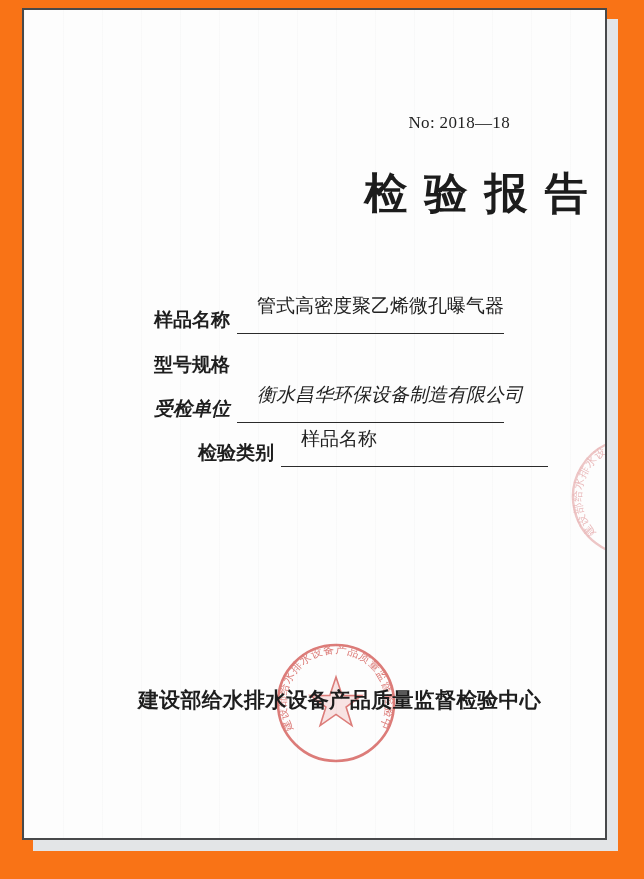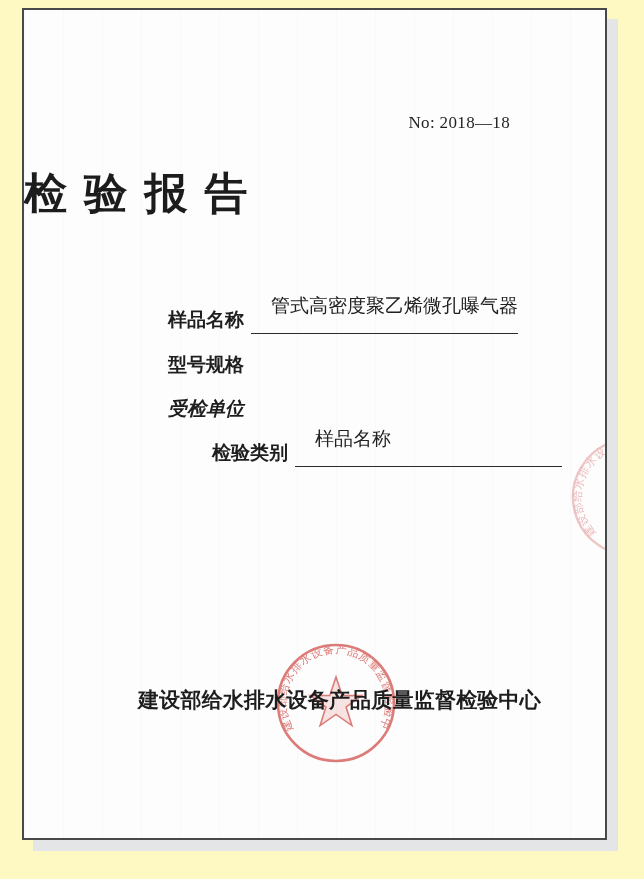"No: 2018—18" .scan-canvas { background: #fef9c3 -> #f97316 }
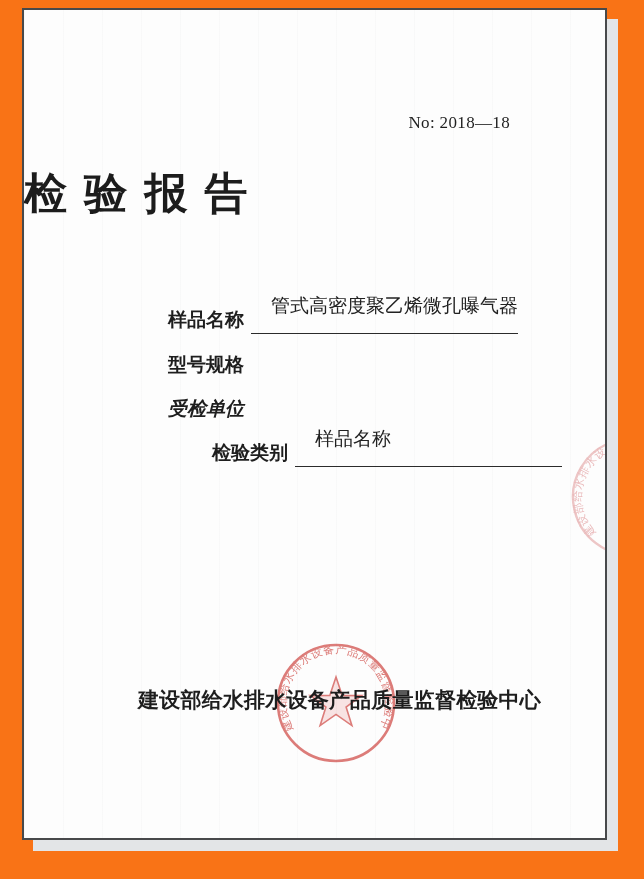"检验报告" .report-title { text-align: left -> right }
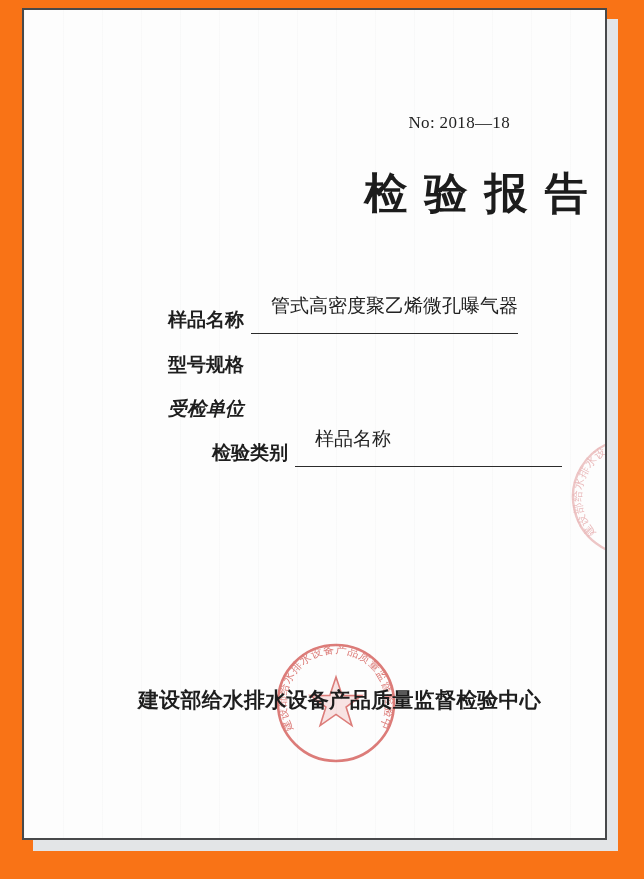"样品名称" .field-row { left: 14px -> 0 }
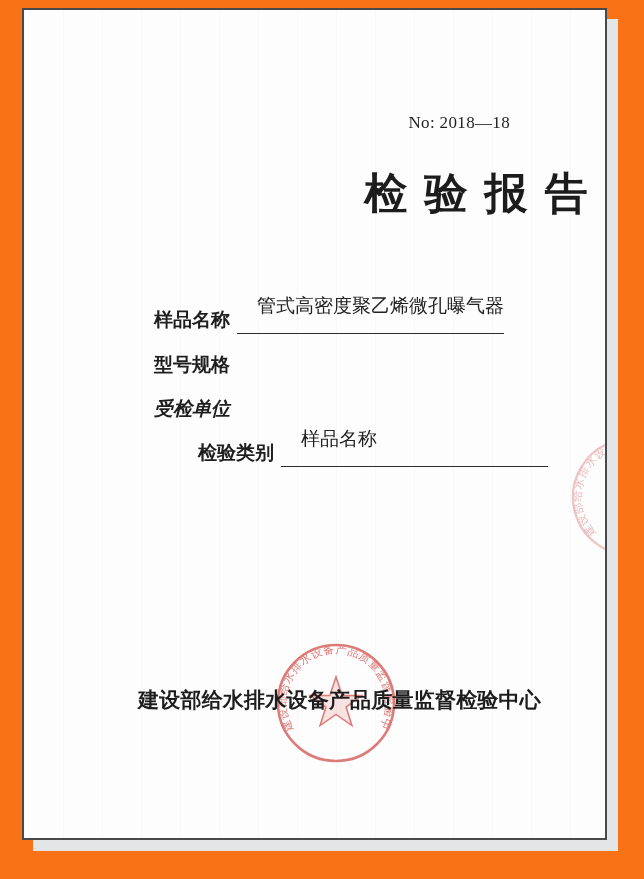"衡水昌华环保设备制造有限公司" div.field-value { html: none -> <div>衡水昌华环保设备制造有限公司</div> }
